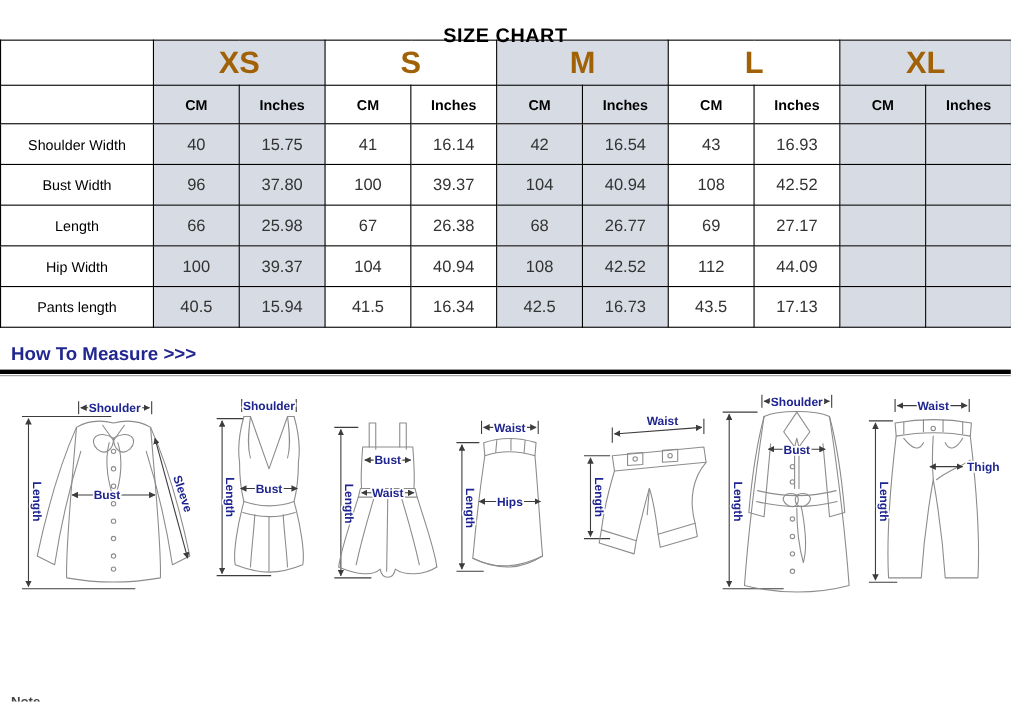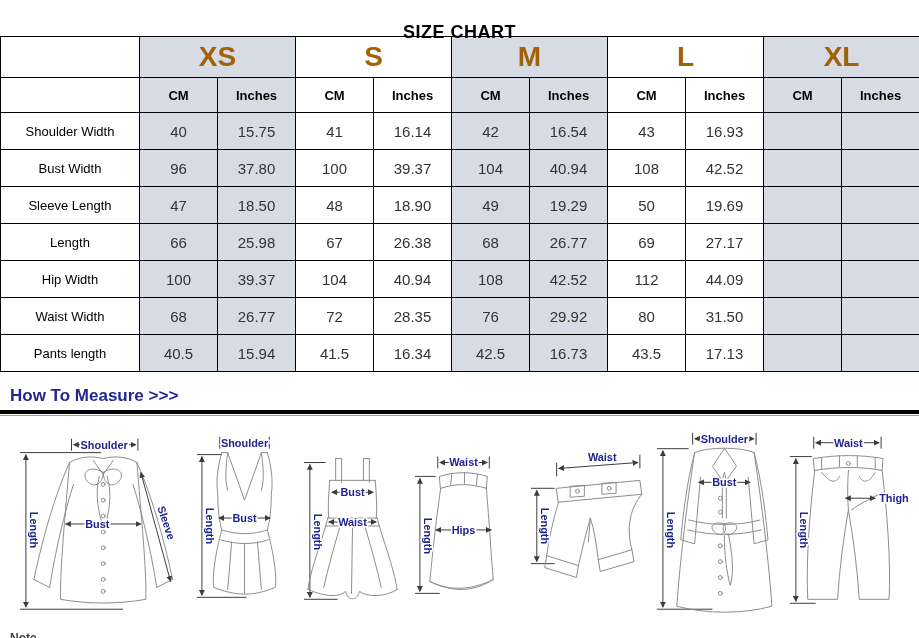"Sleeve Length" tr { html: <tr> <td>Sleeve Length</td> <td>47</td> <td>18.50</td> <td>48</td> <td>18.90</td> <td>49</td> <td>19.29</td> <td>50</td> <td>19.69</td> <td></td> <td></td> </tr> -> none }
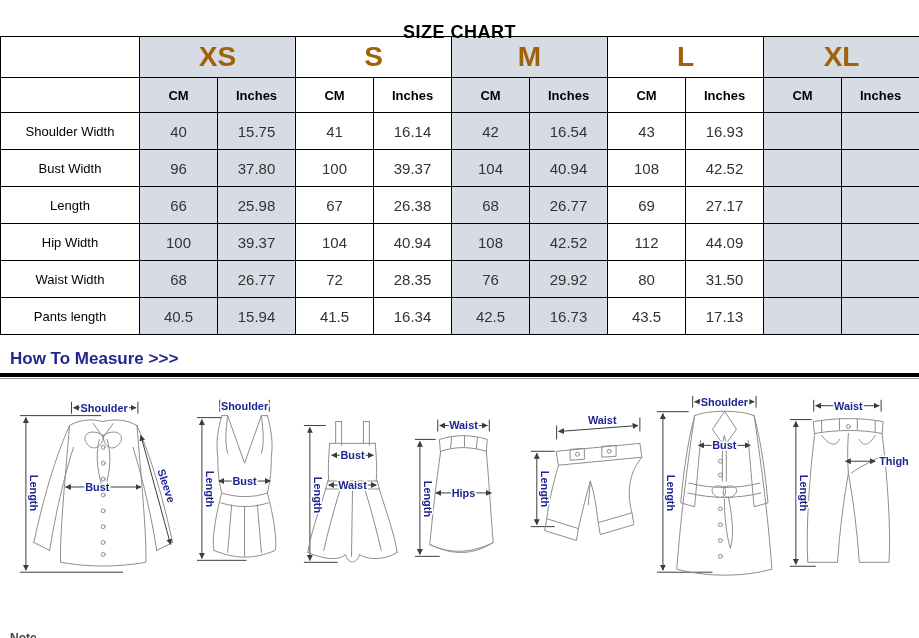"Waist Width" tr { html: <tr> <td>Waist Width</td> <td>68</td> <td>26.77</td> <td>72</td> <td>28.35</td> <td>76</td> <td>29.92</td> <td>80</td> <td>31.50</td> <td></td> <td></td> </tr> -> none }
